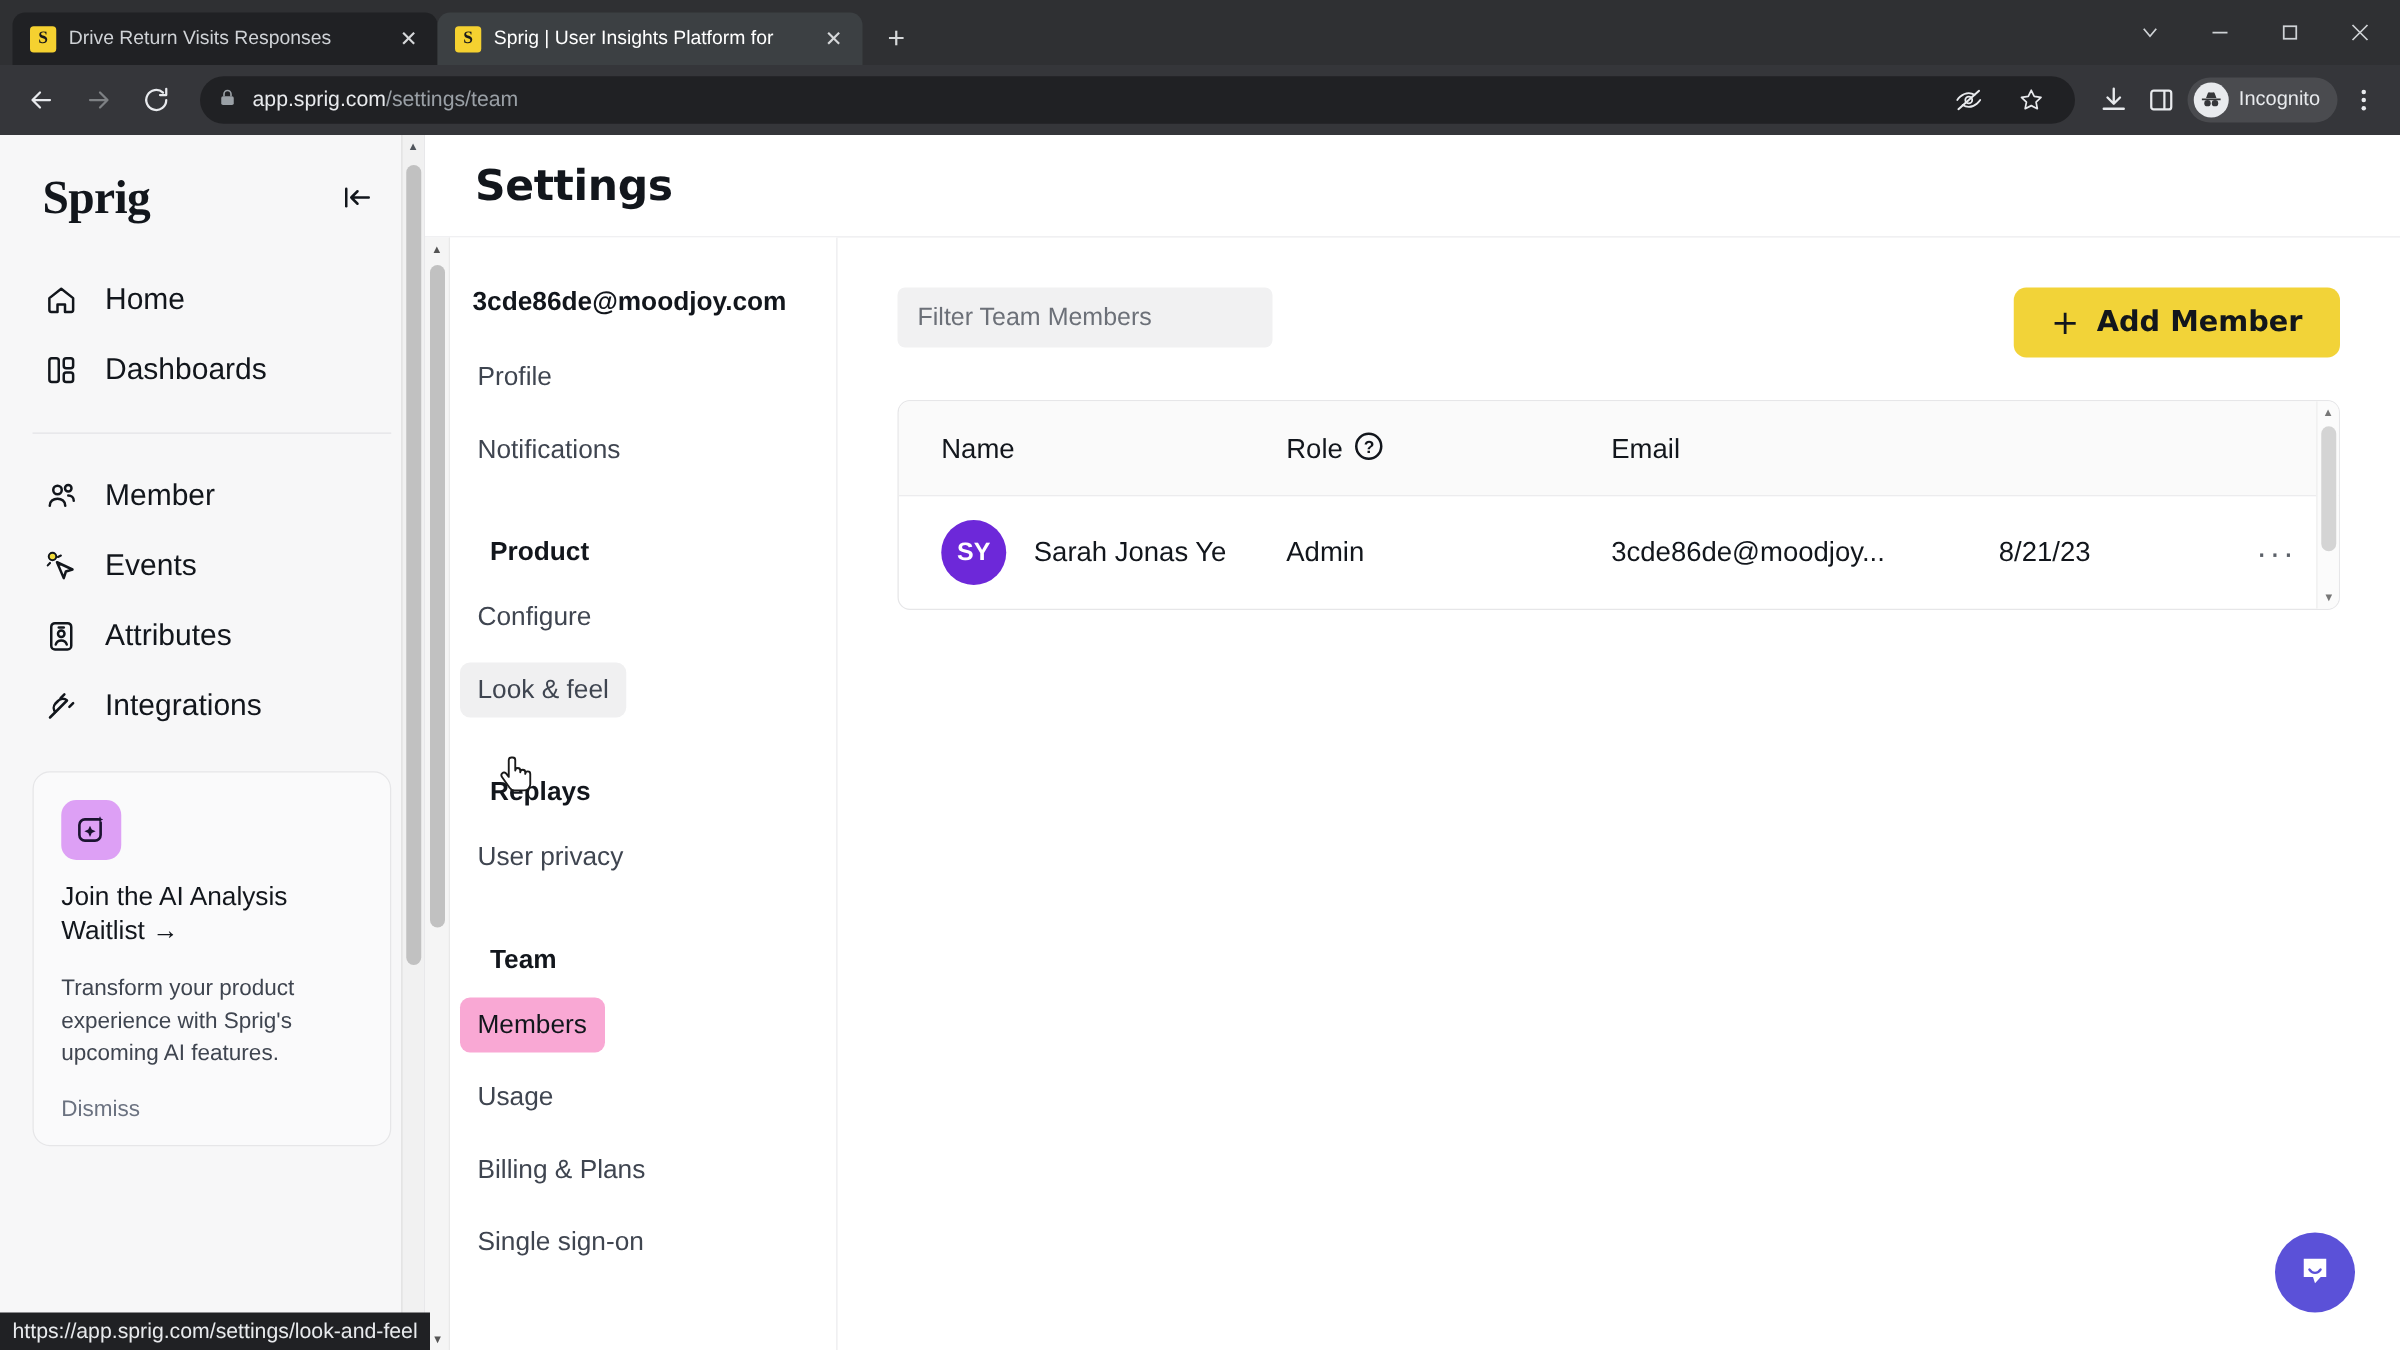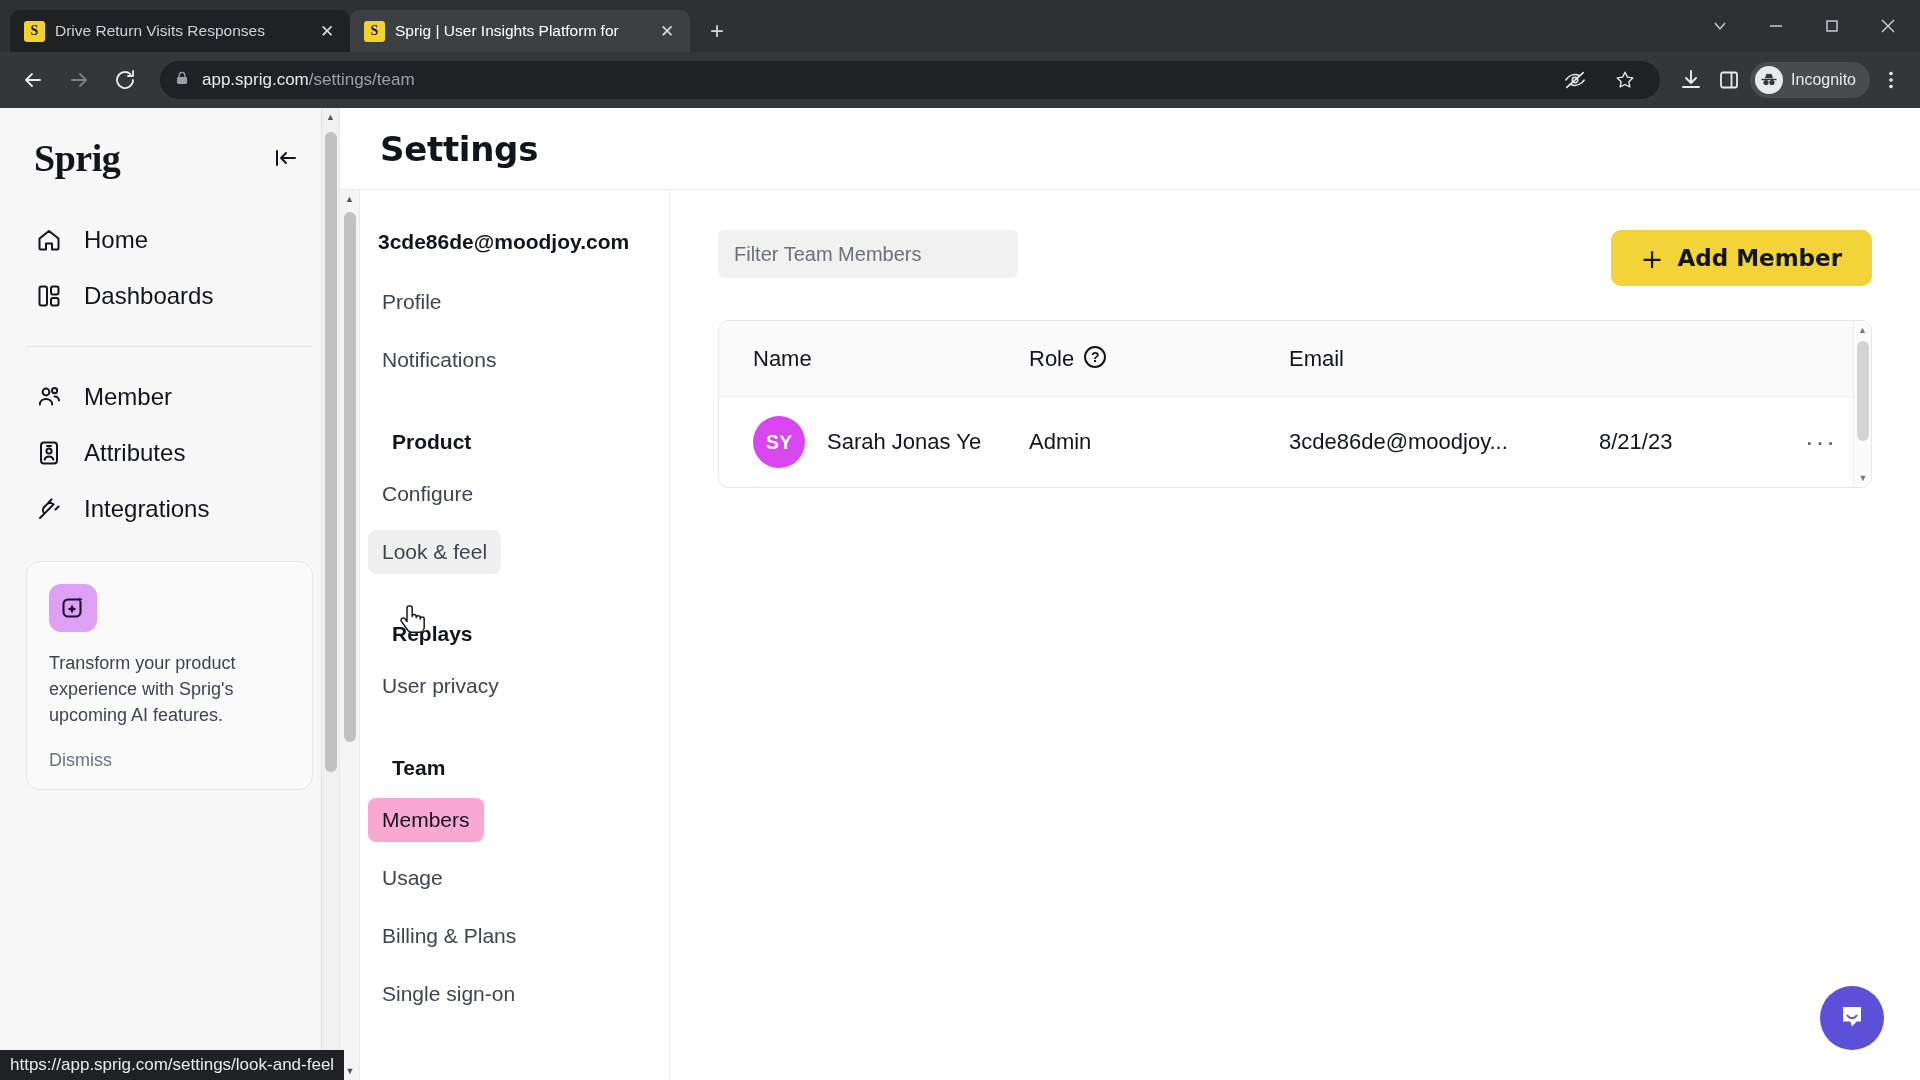"Events" div.navitem { html: none -> <div> <span> <svg> <circle></circle> <path></path> <path></path> </svg> </span> <span>Events</span> </div> }
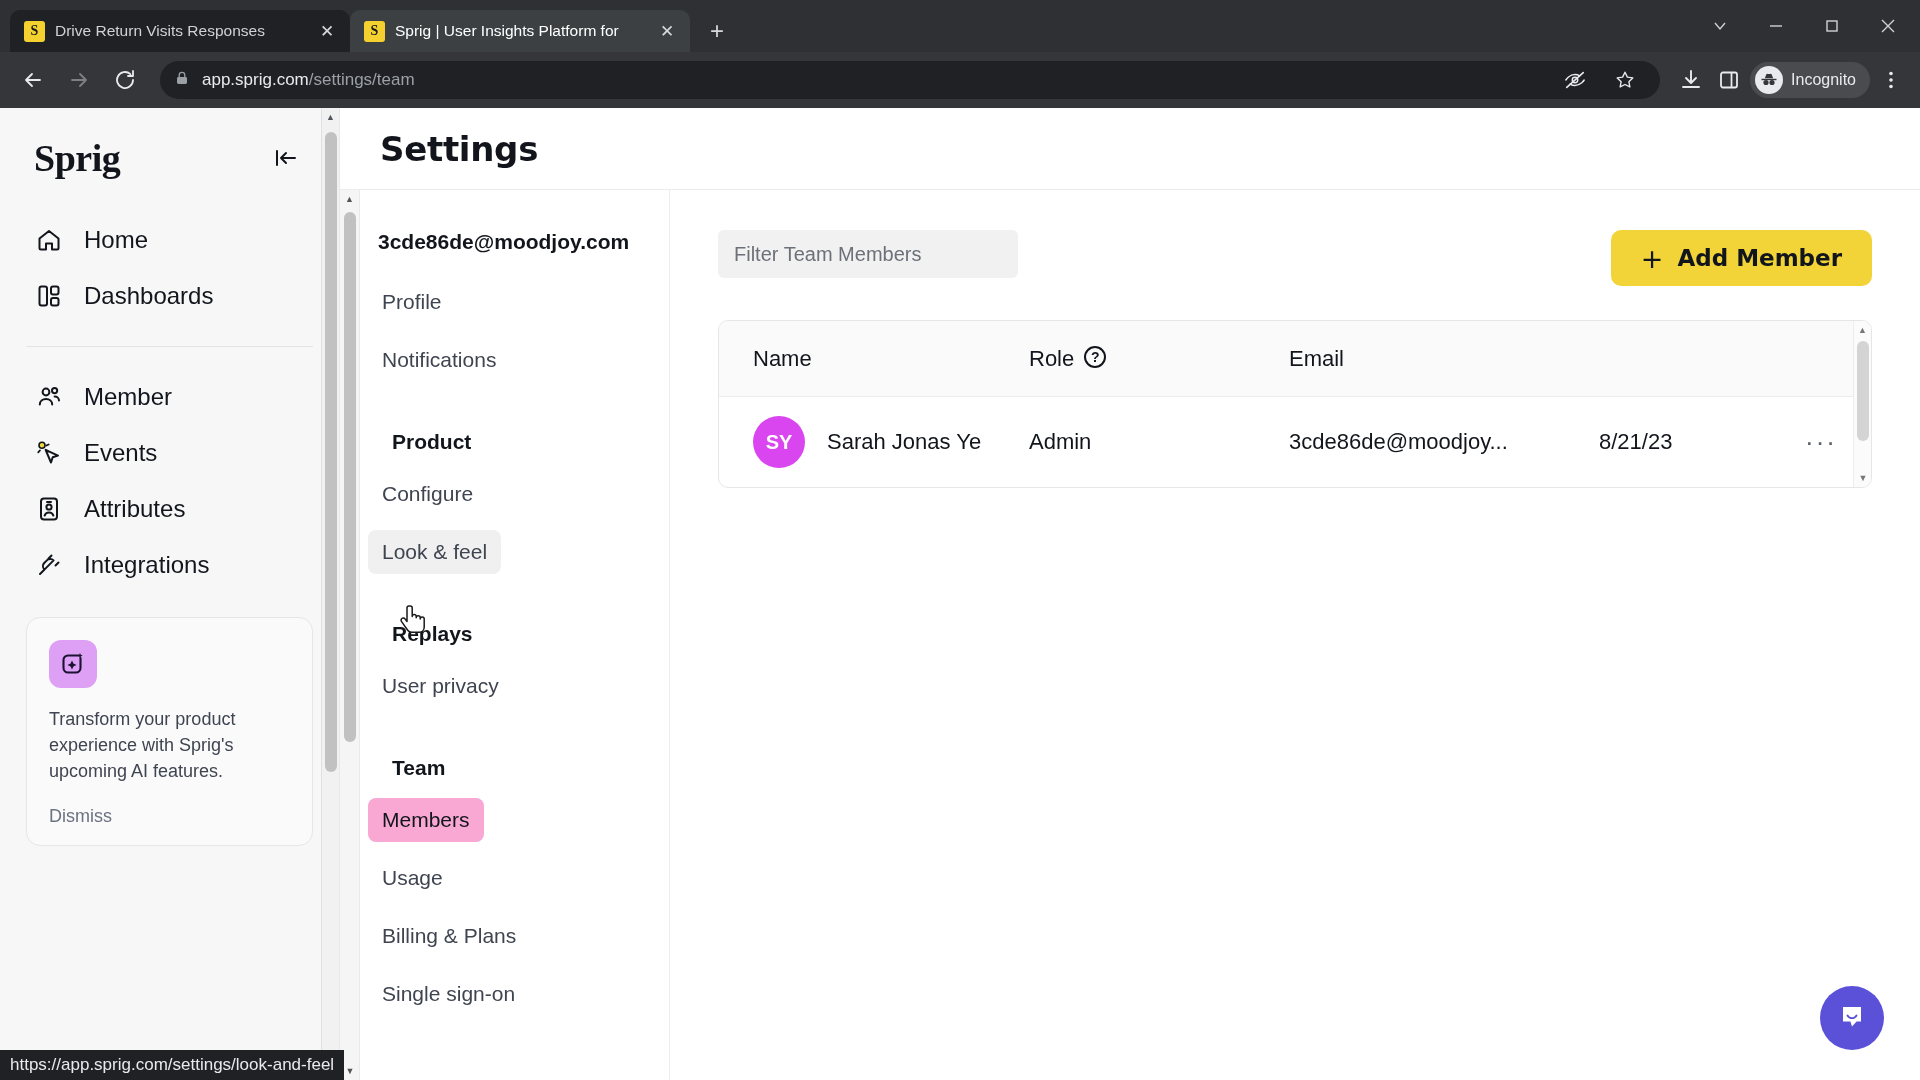"SY" .avatar { background: #d946ef -> #6d28d9 }
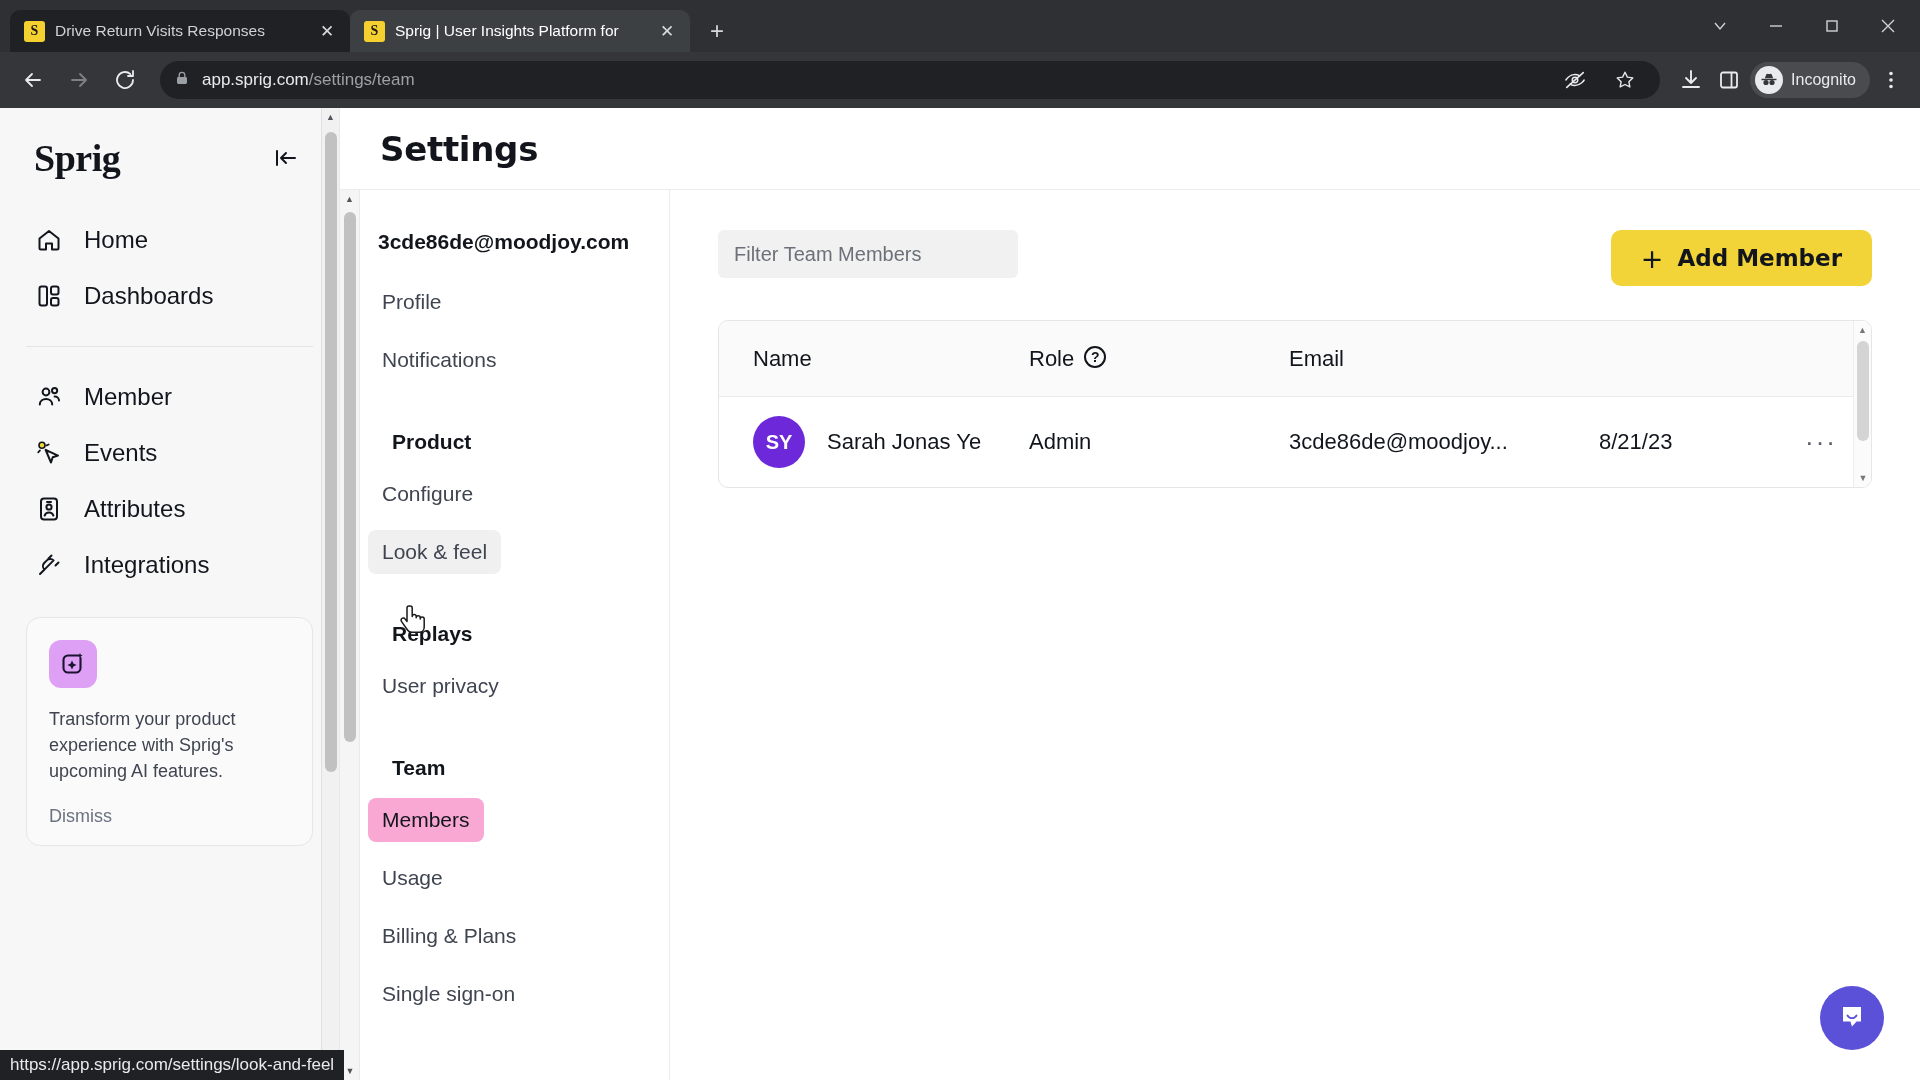"Join the AI Analysis Waitlist" div.promo-title { html: none -> <div>Join the AI Analysis Waitlist →</div> }
